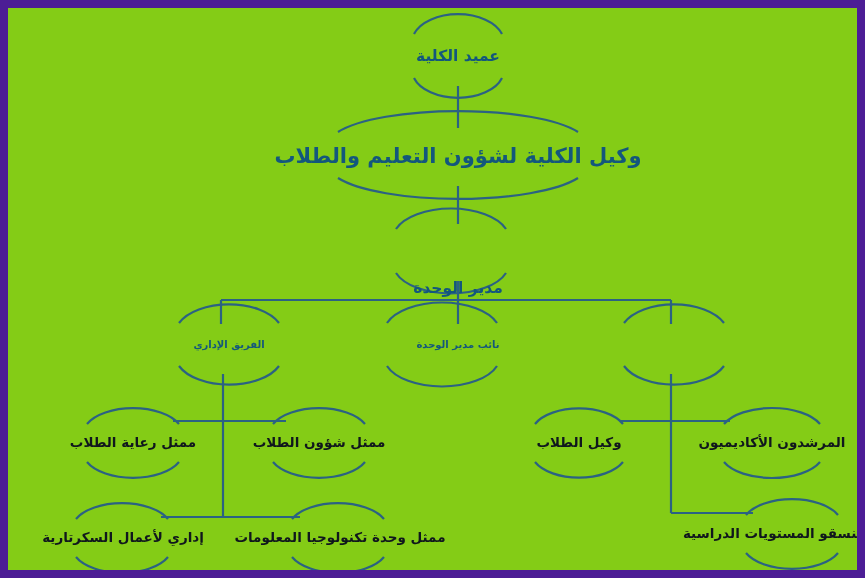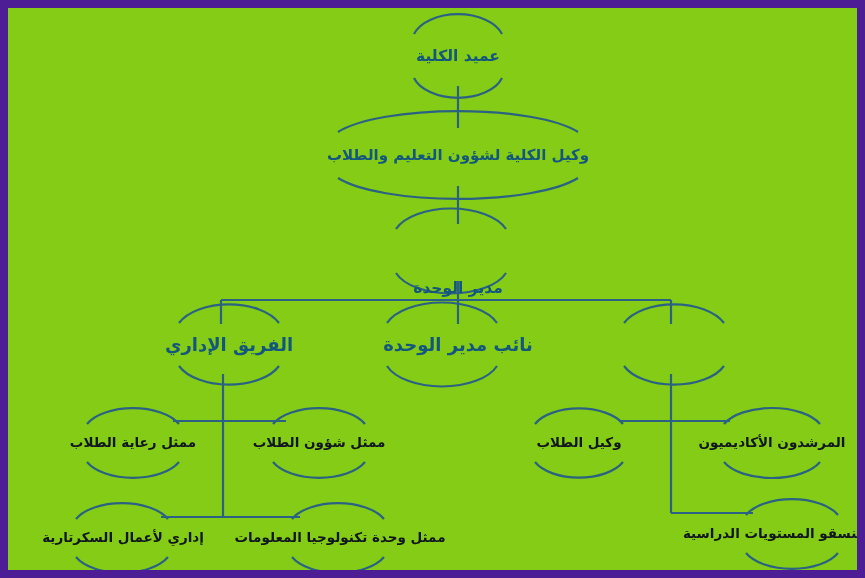"وكيل الكلية لشؤون التعليم والطلاب" .node-lv2 { font-size: 15px -> 21px }
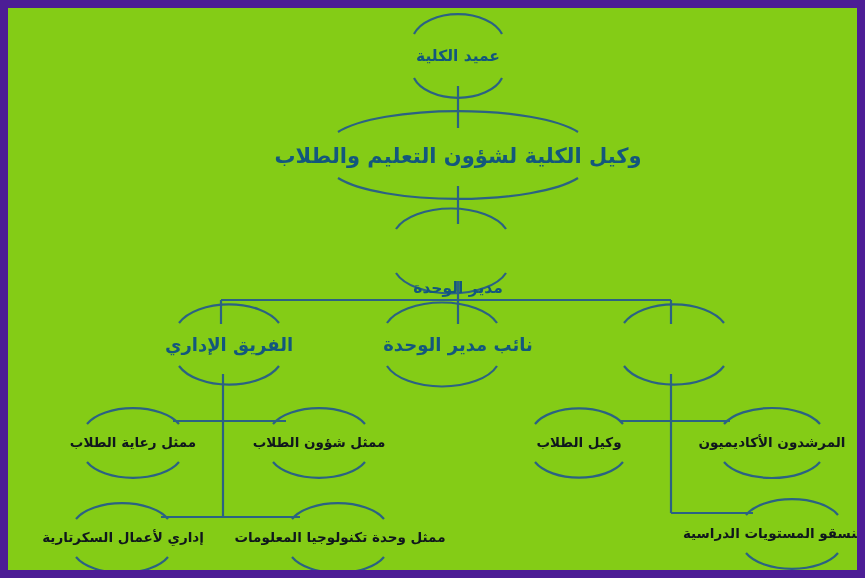"الفريق الإداري" .node-lv4 { font-size: 18px -> 10px }
